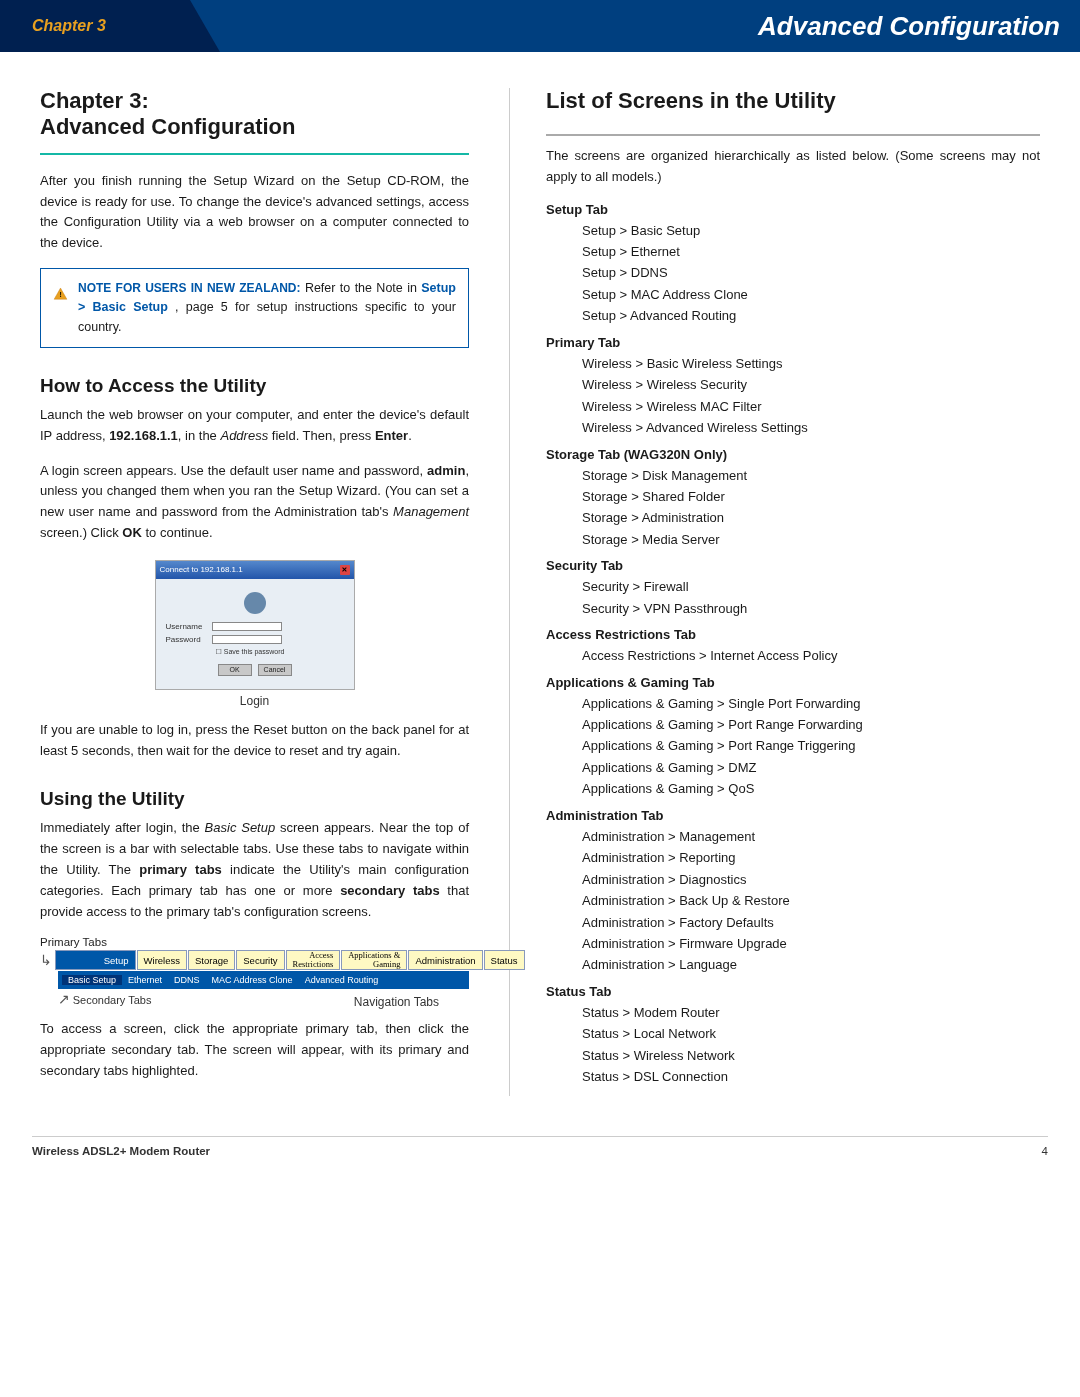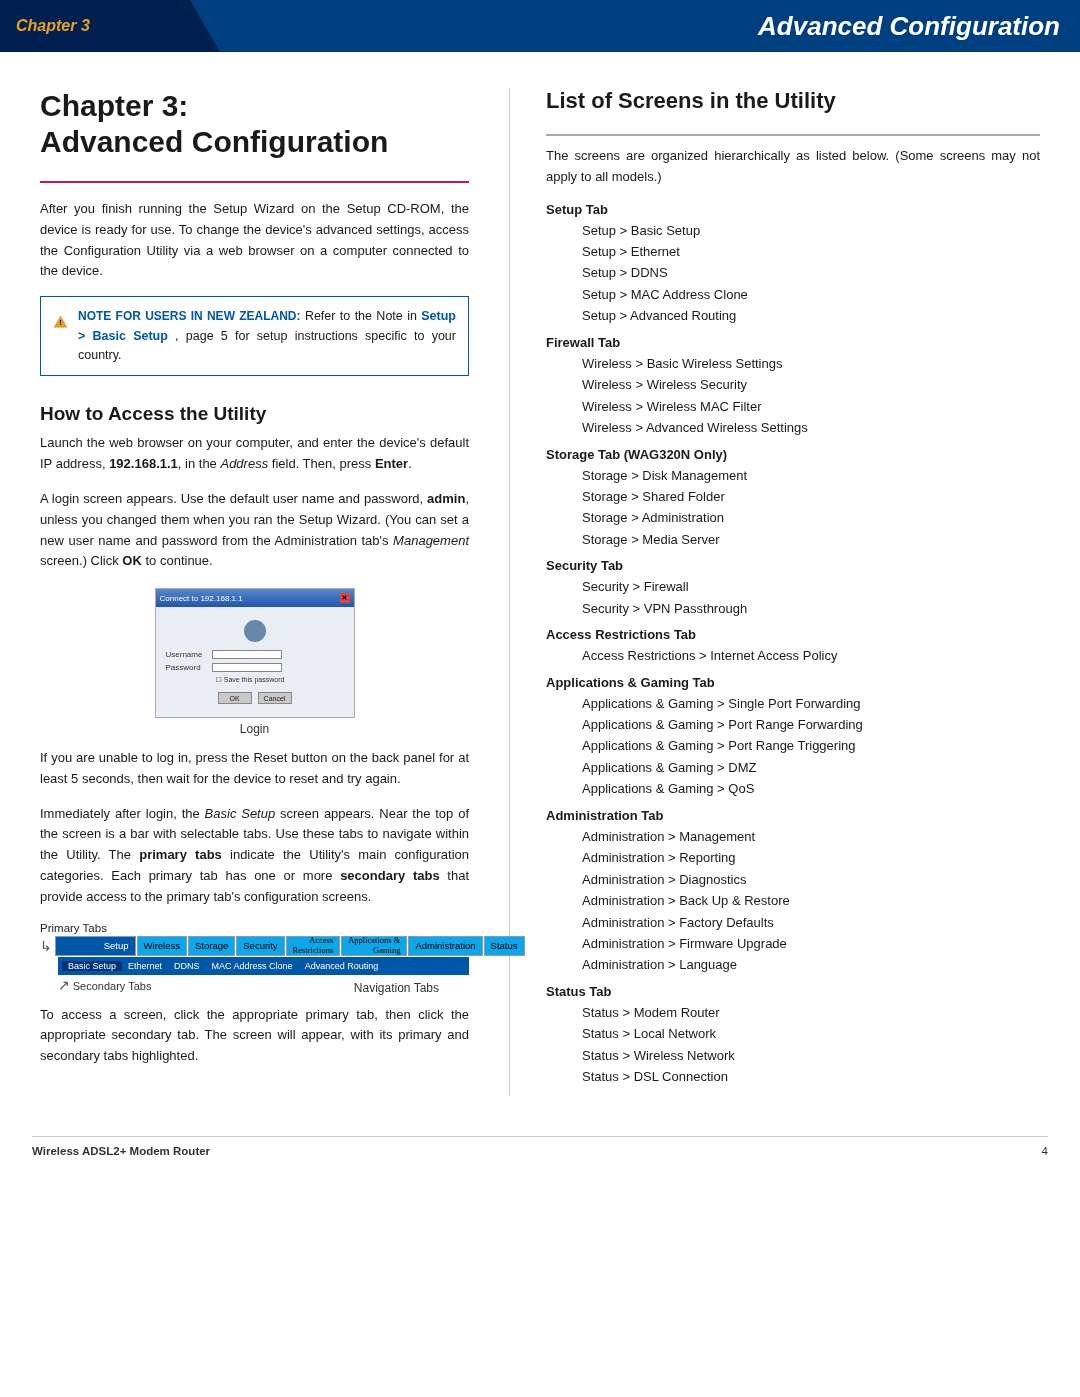"Chapter 3" .header-bar { padding: 0 20px 0 16px -> 0 20px 0 32px }
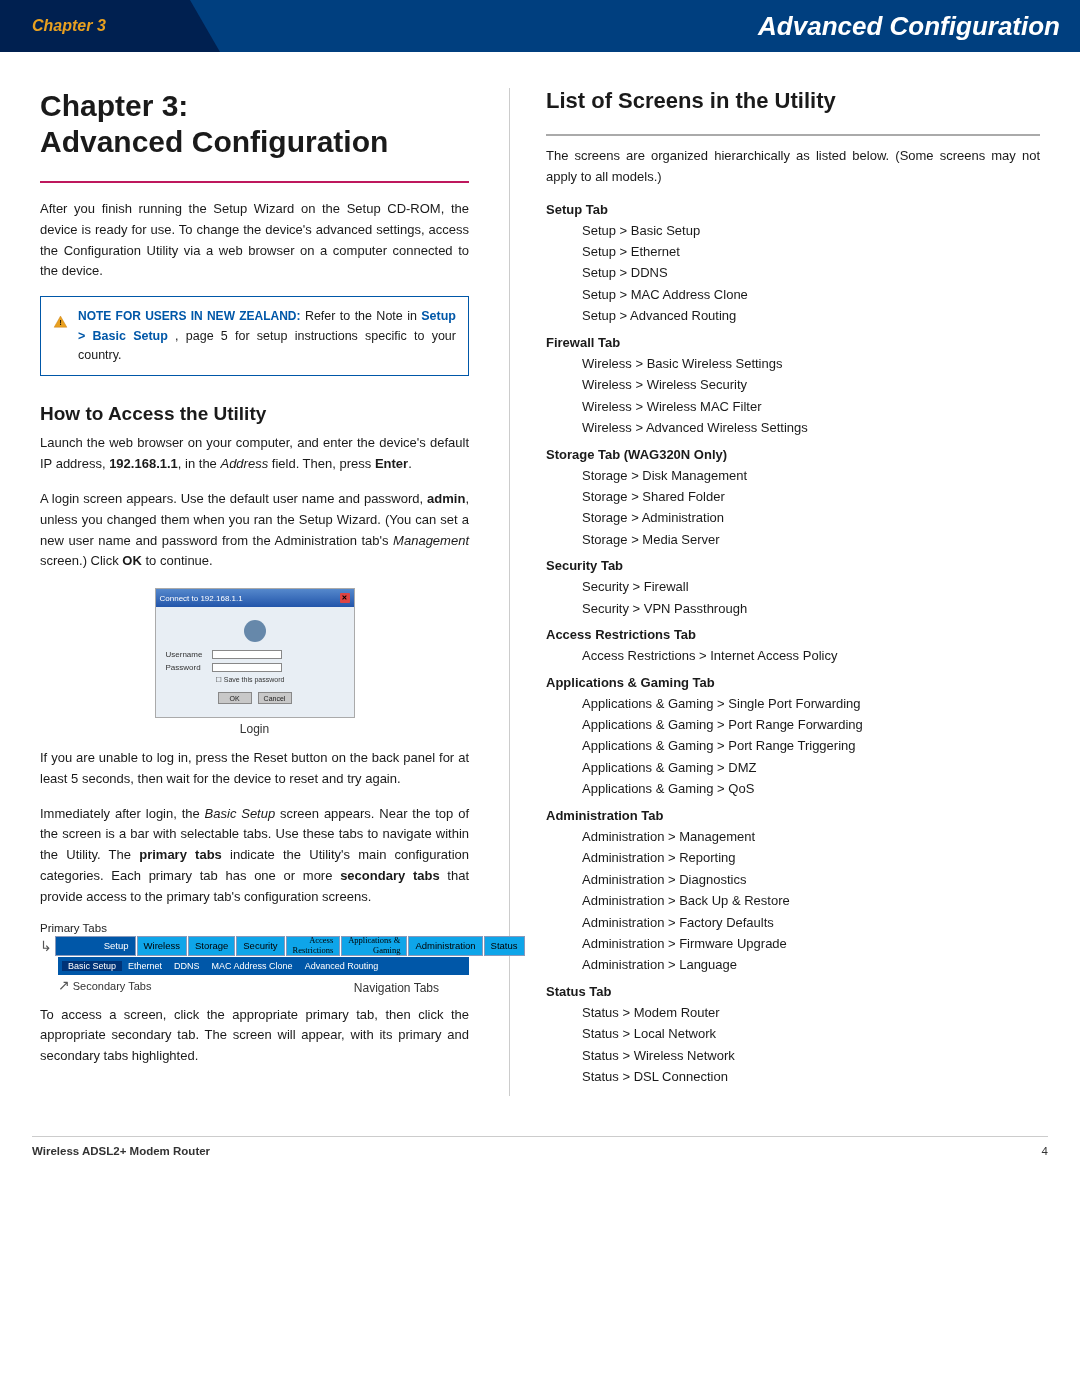"Chapter 3:" .chapter-heading { border-bottom: 2px solid #be185d -> 2px solid #14b8a6; font-size: 30px -> 22px; padding-bottom: 21px -> 12px }
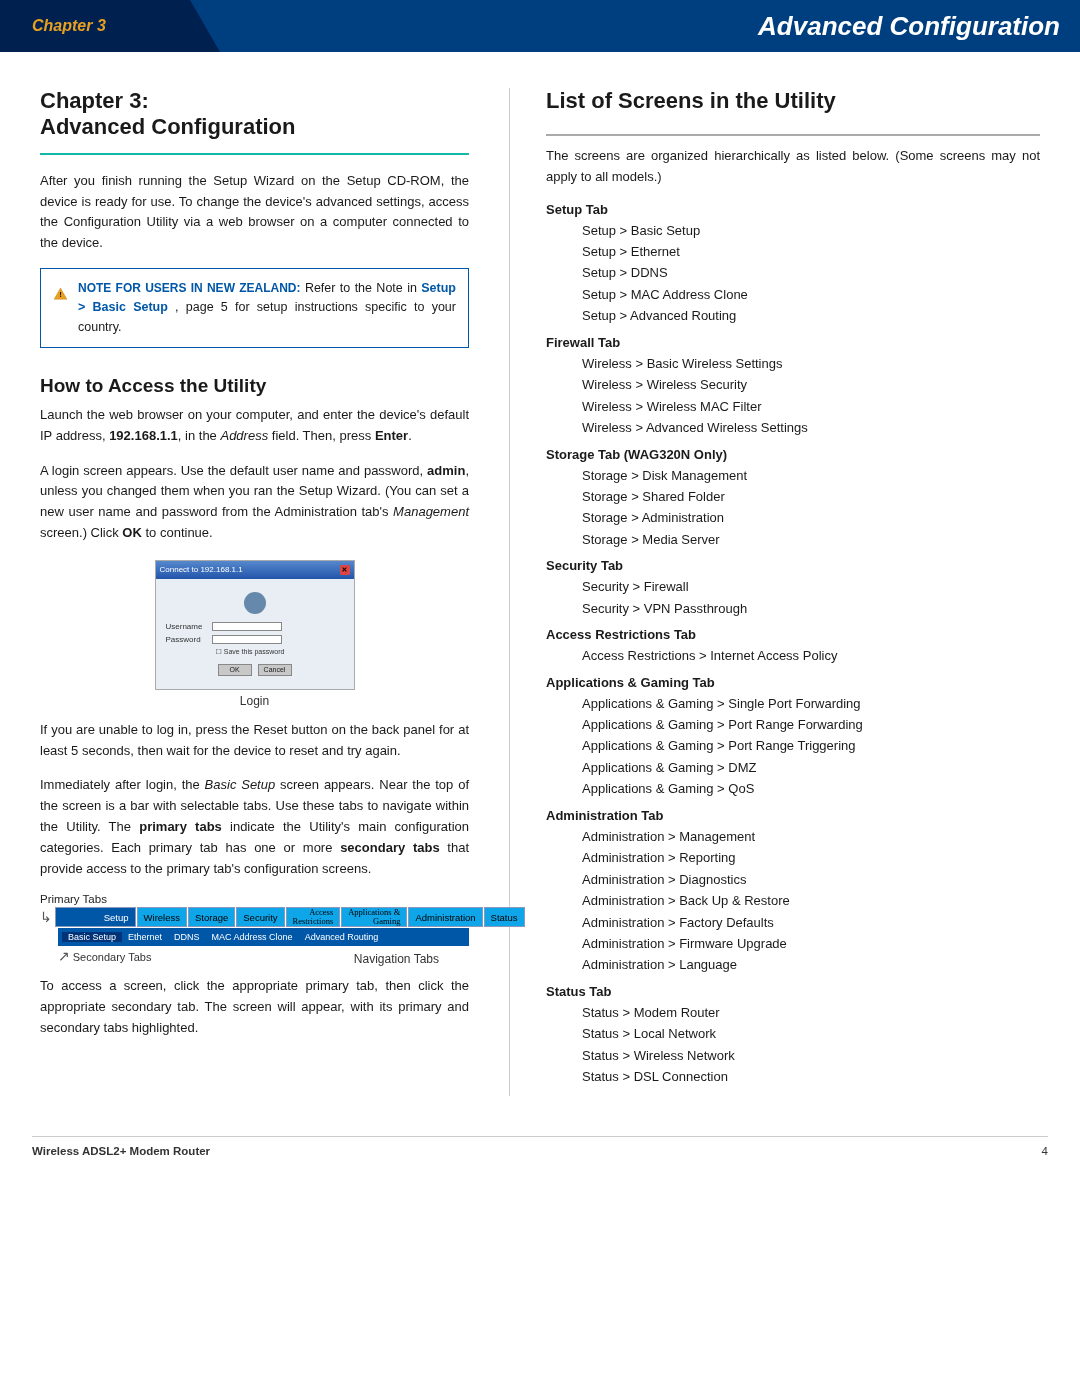"Firewall Tab" div.list-section-title { text: Firewall -> Primary }
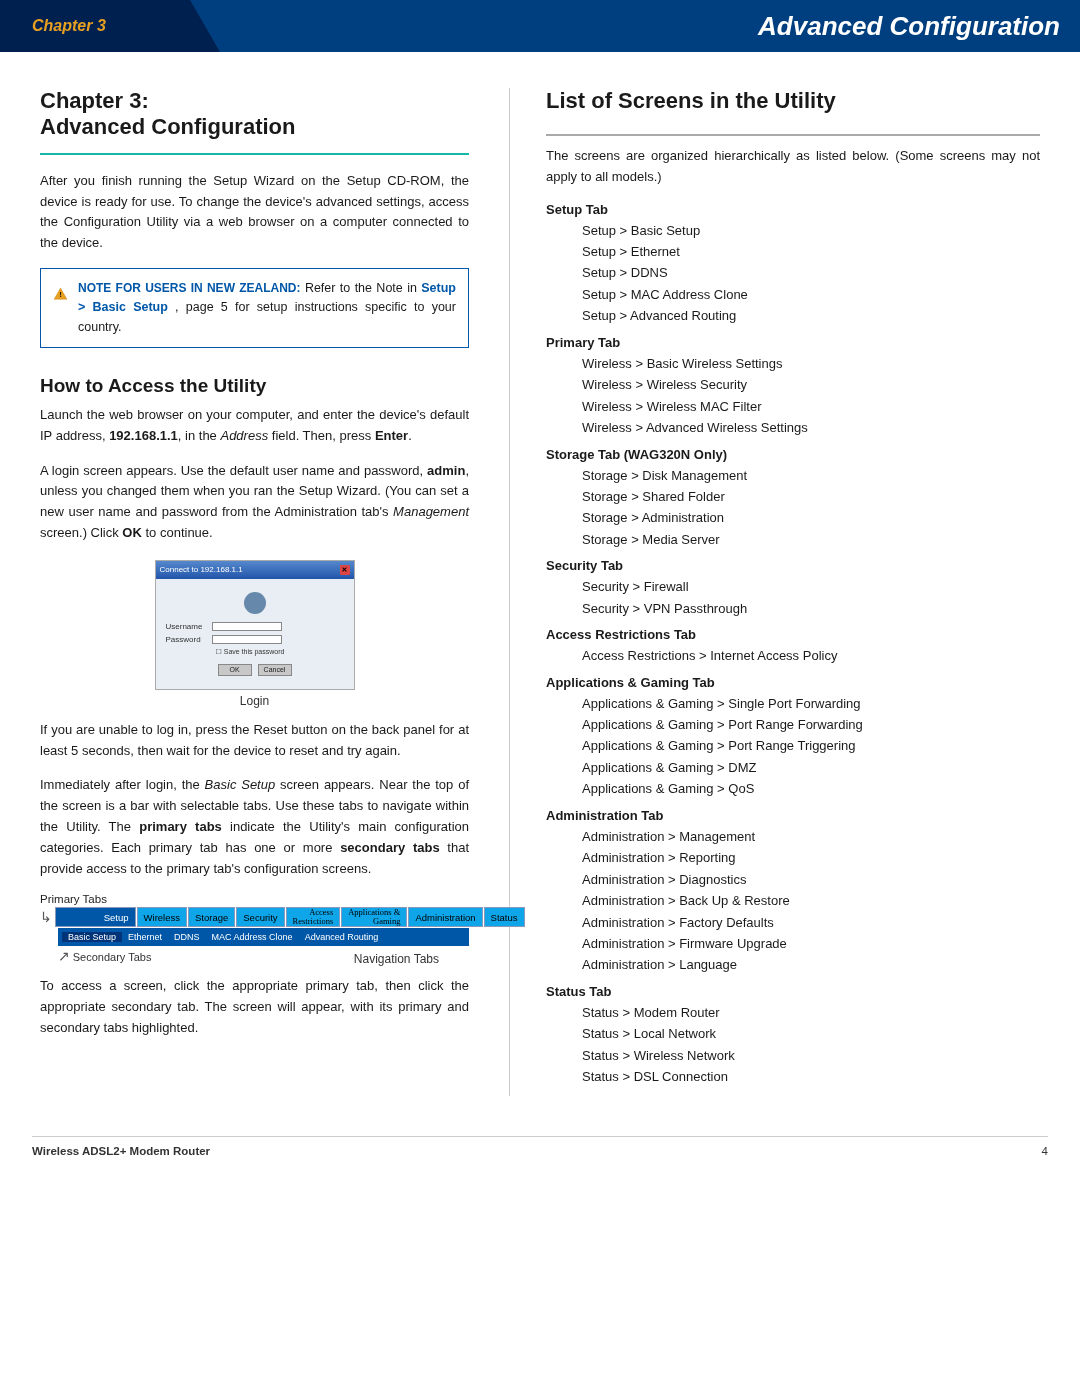"Using the Utility" h2.section-heading { html: none -> <h2>Using the Utility</h2> }
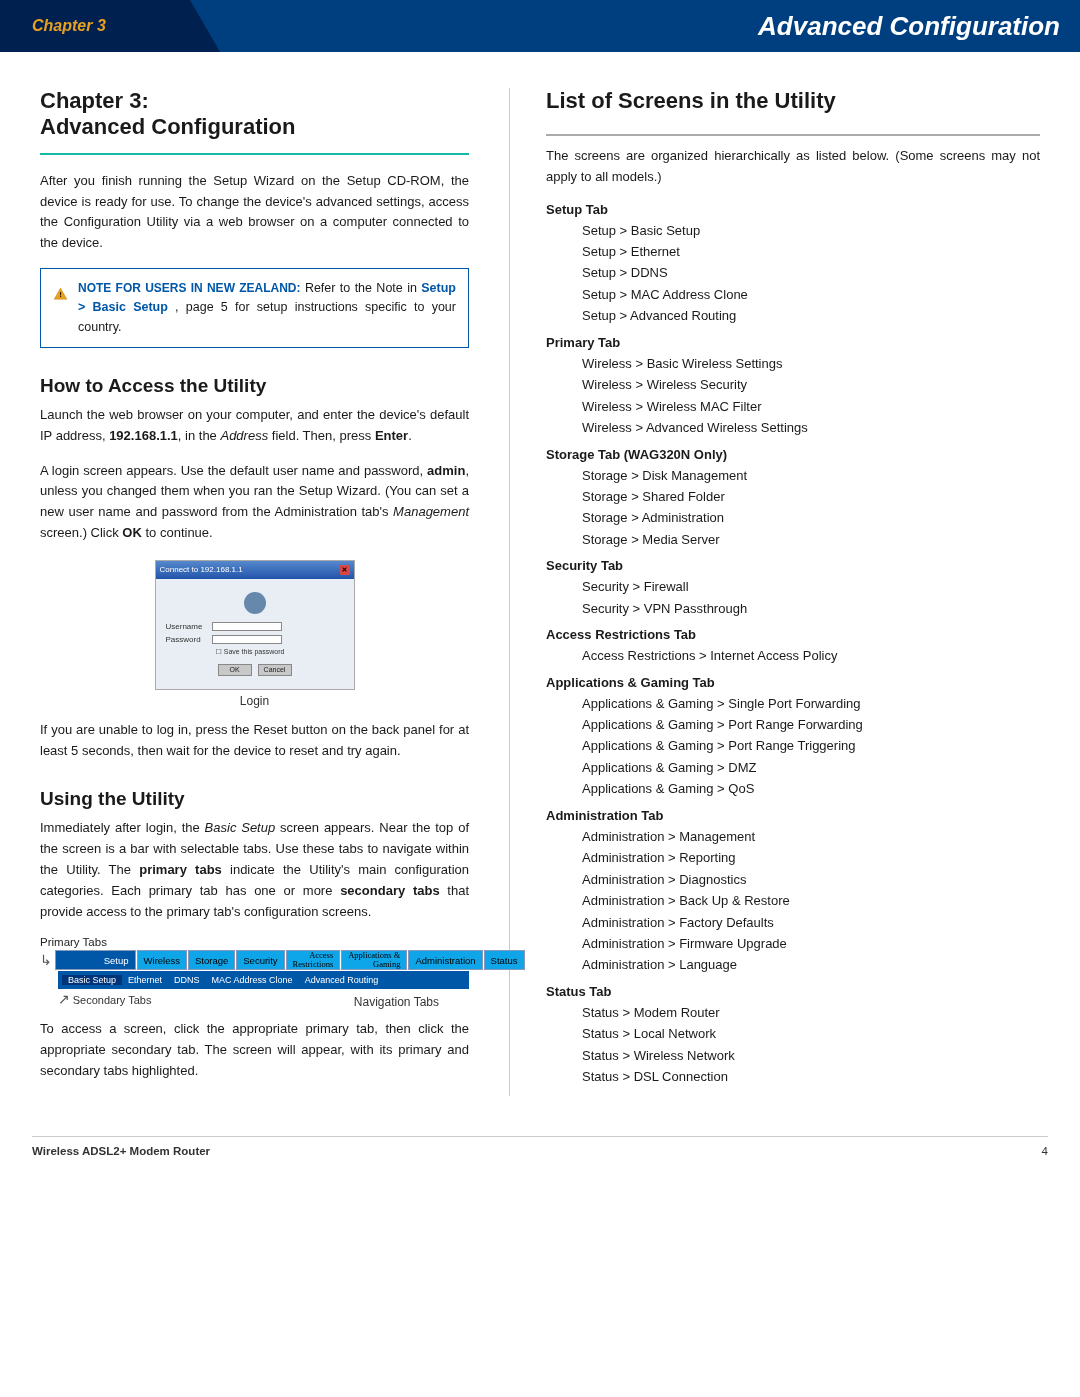"Wireless" .tab-item { background: #0ea5e9 -> #fef9c3 }
